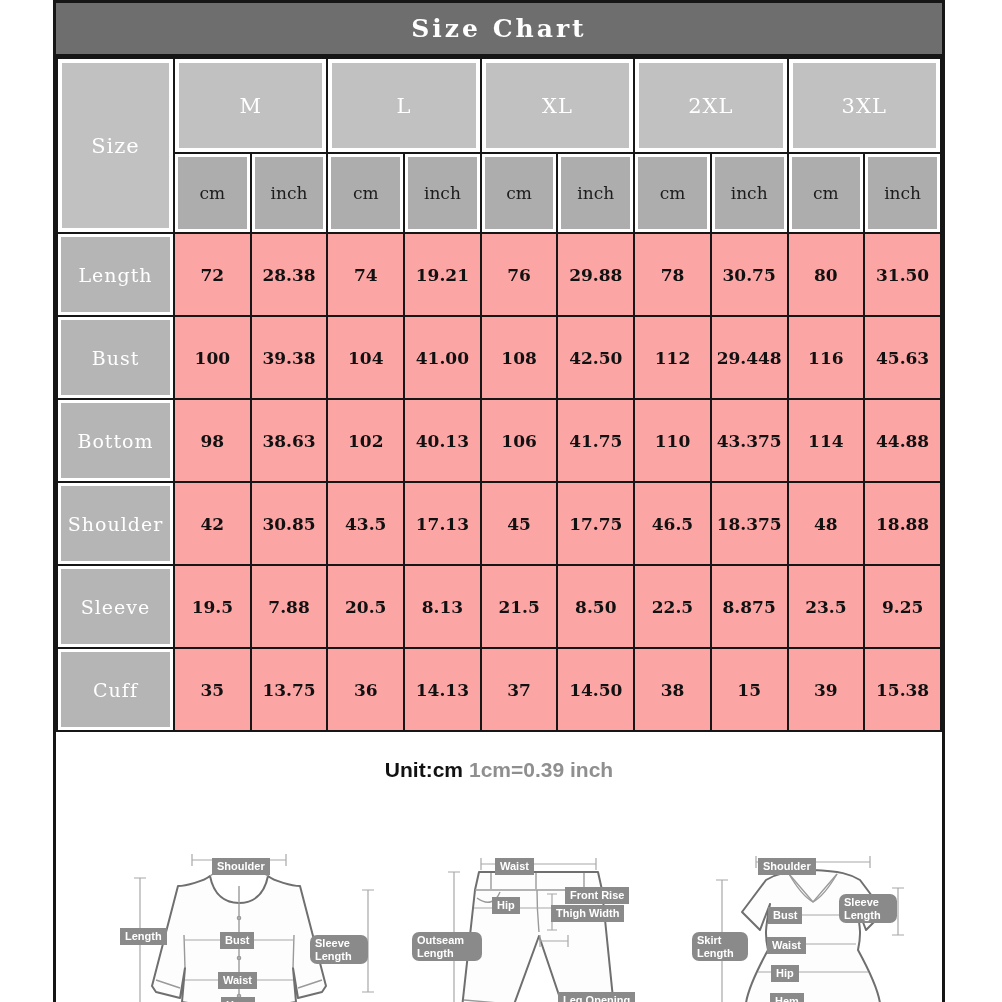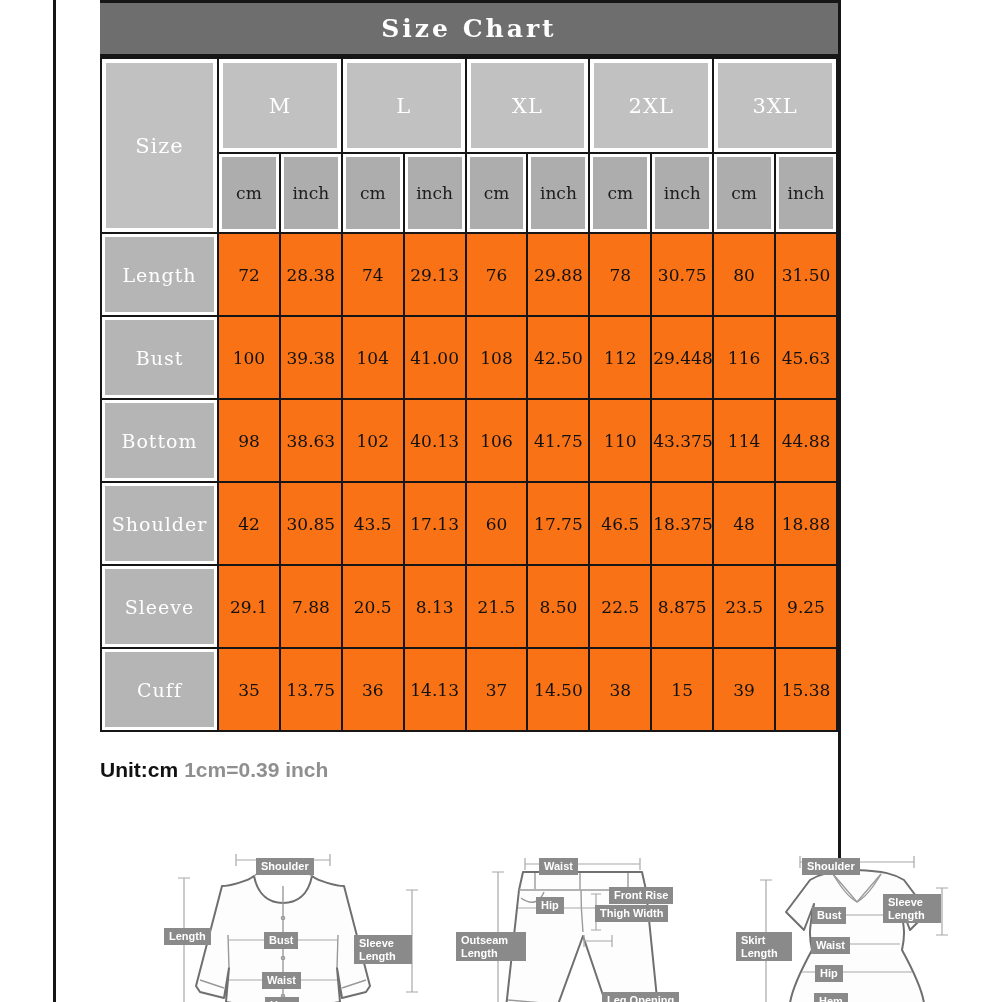"Size Chart" .frame { padding-left: 44px -> none; width: 788px -> 892px }
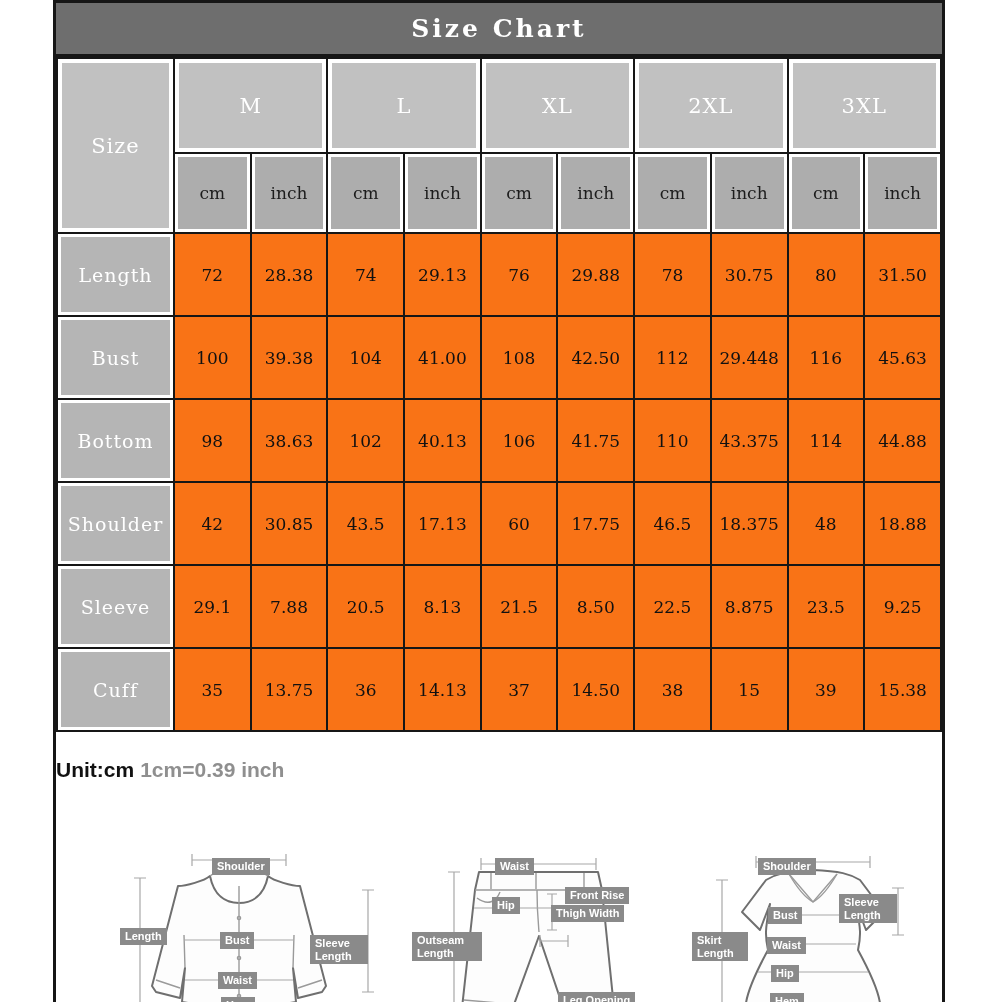"72" tbody td { background: #f97316 -> #fca5a5; font-weight: none -> bold }
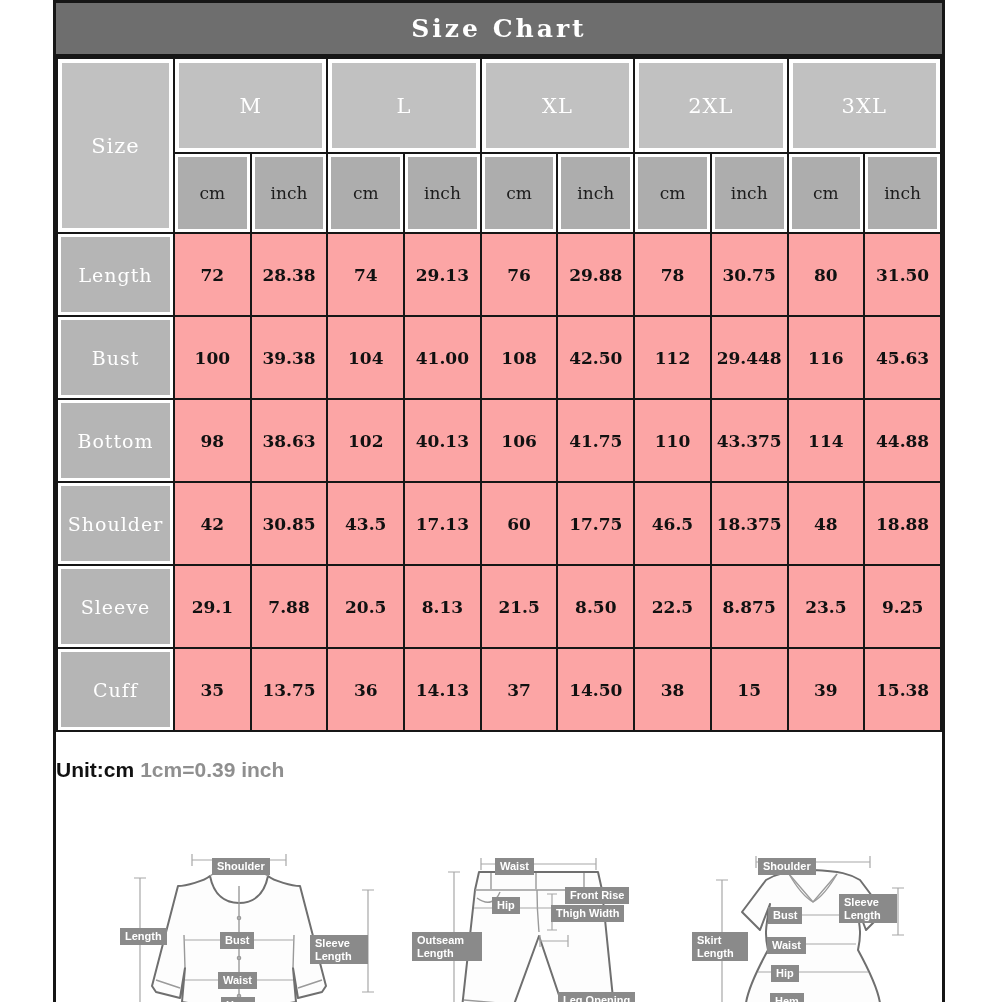"29.13" td { text: 29.13 -> 19.21 }
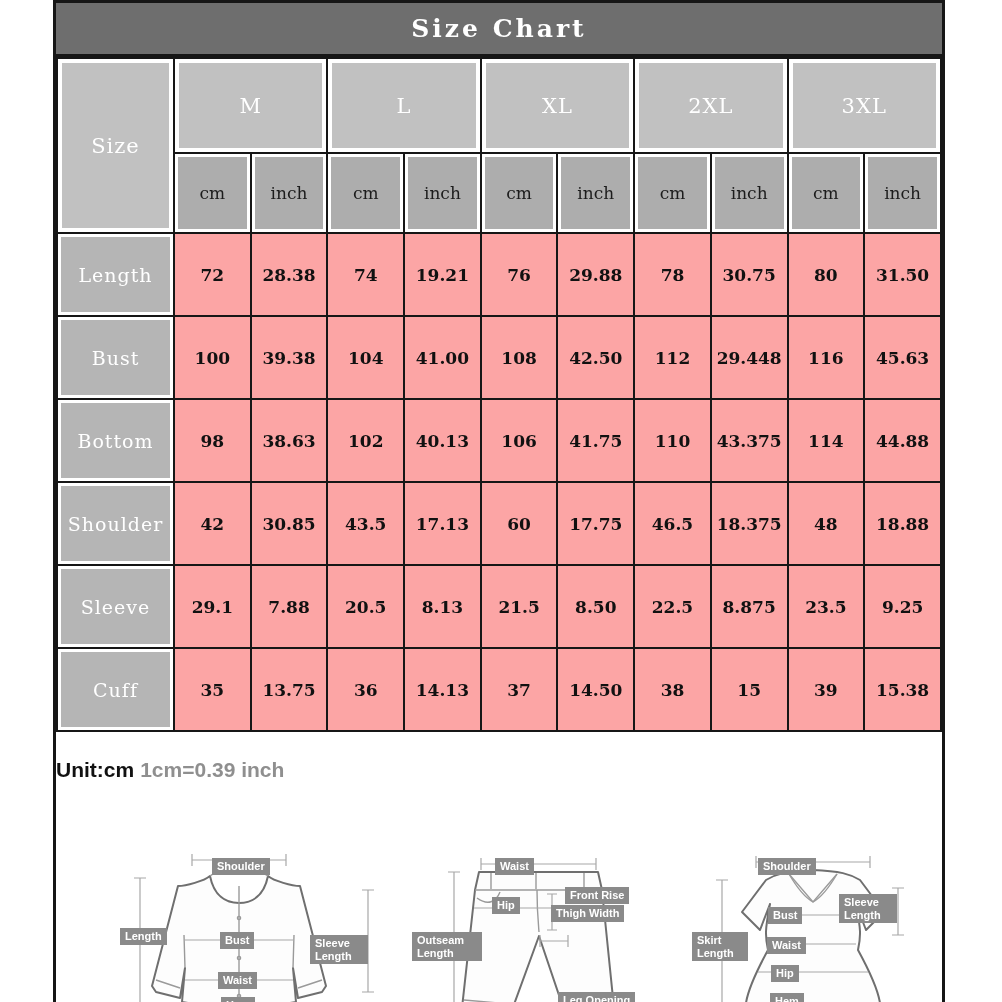"60" td { text: 60 -> 45 }
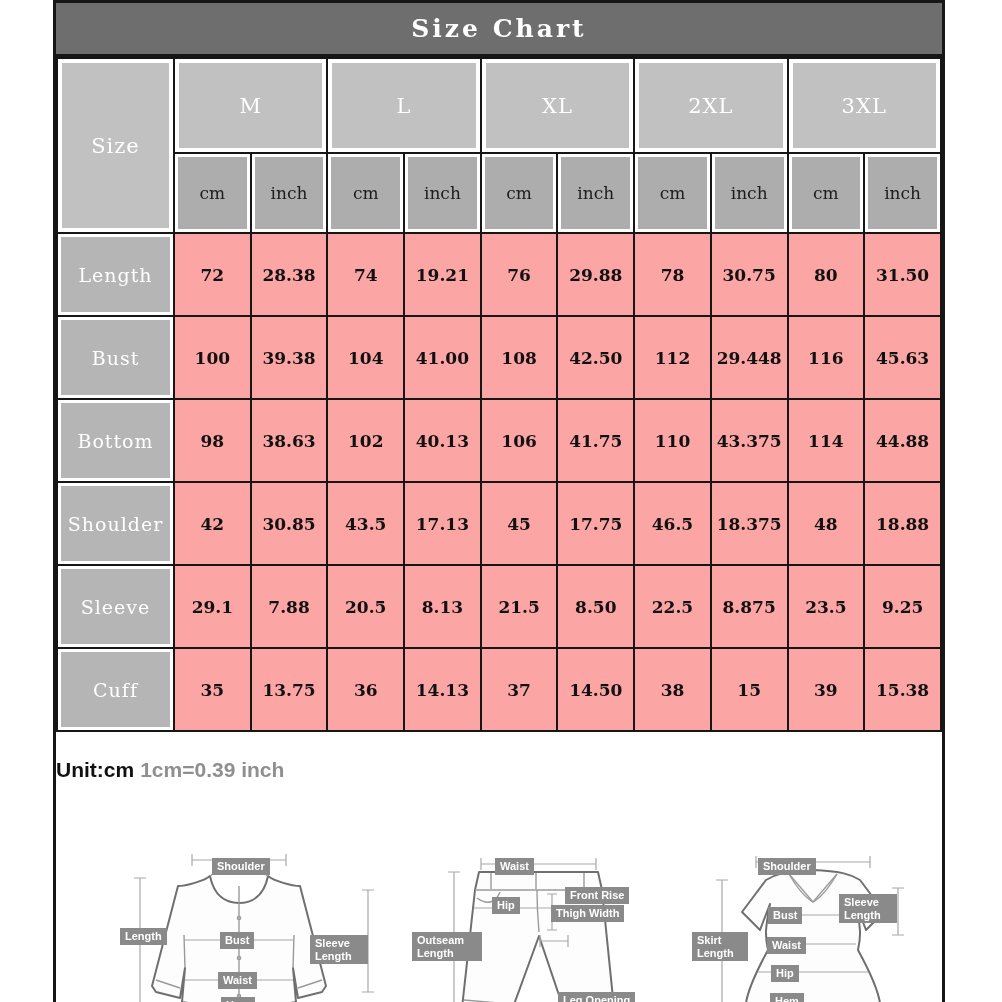"29.1" td { text: 29.1 -> 19.5 }
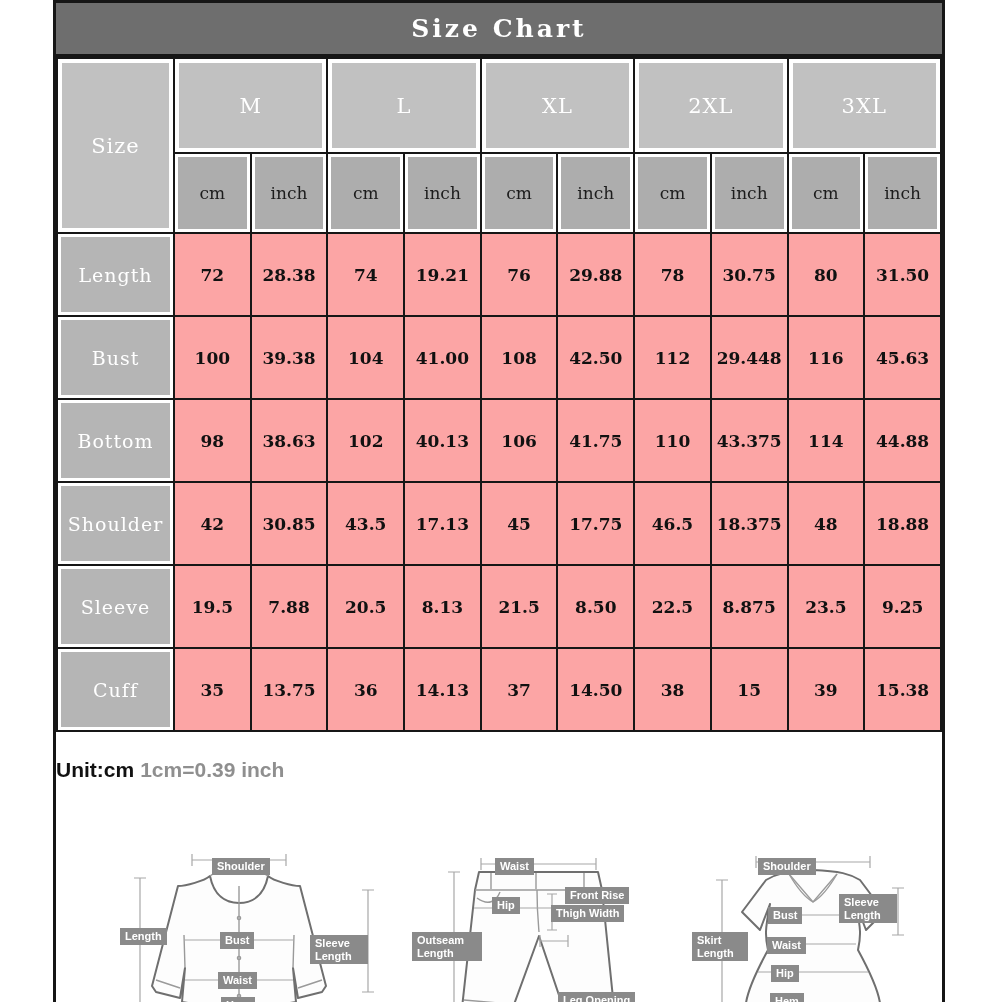"Unit:cm 1cm=0.39 inch" .notes { text-align: left -> center }
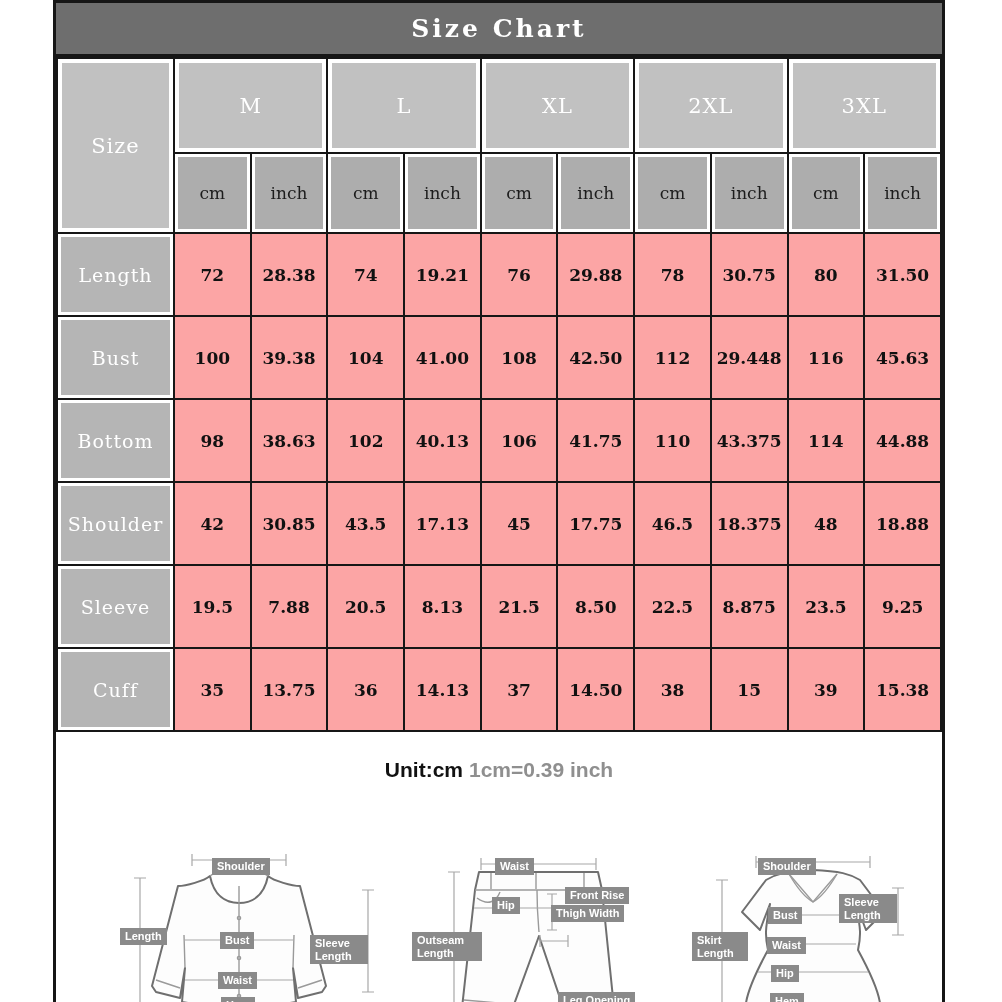"Sleeve Length" .chip.wrap { border-radius: none -> 7px }
